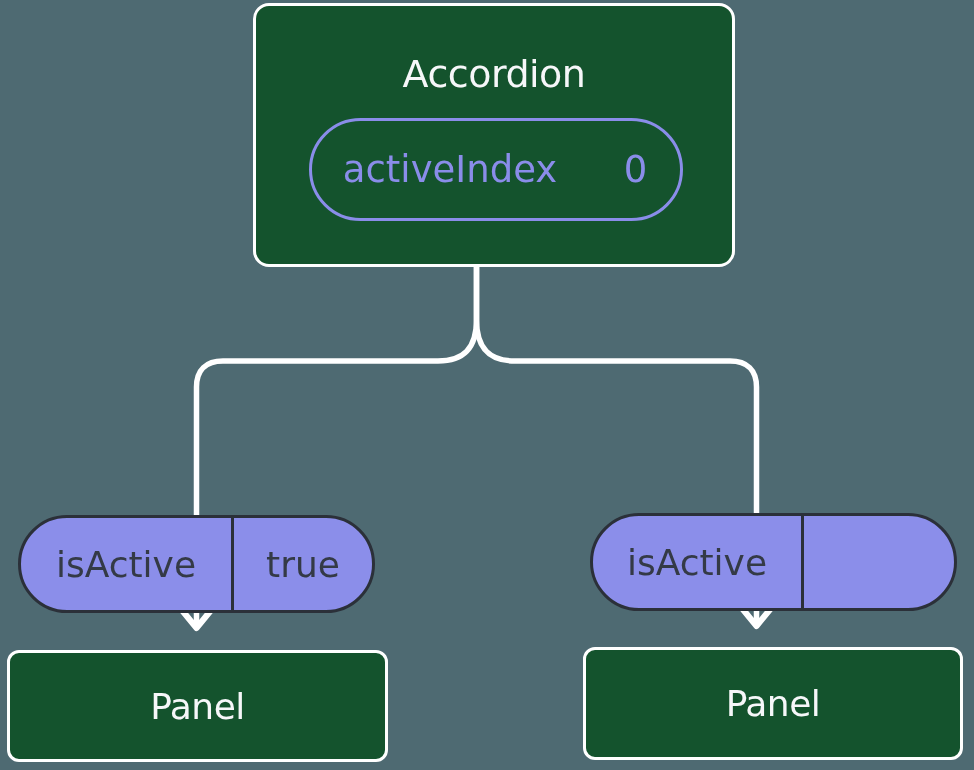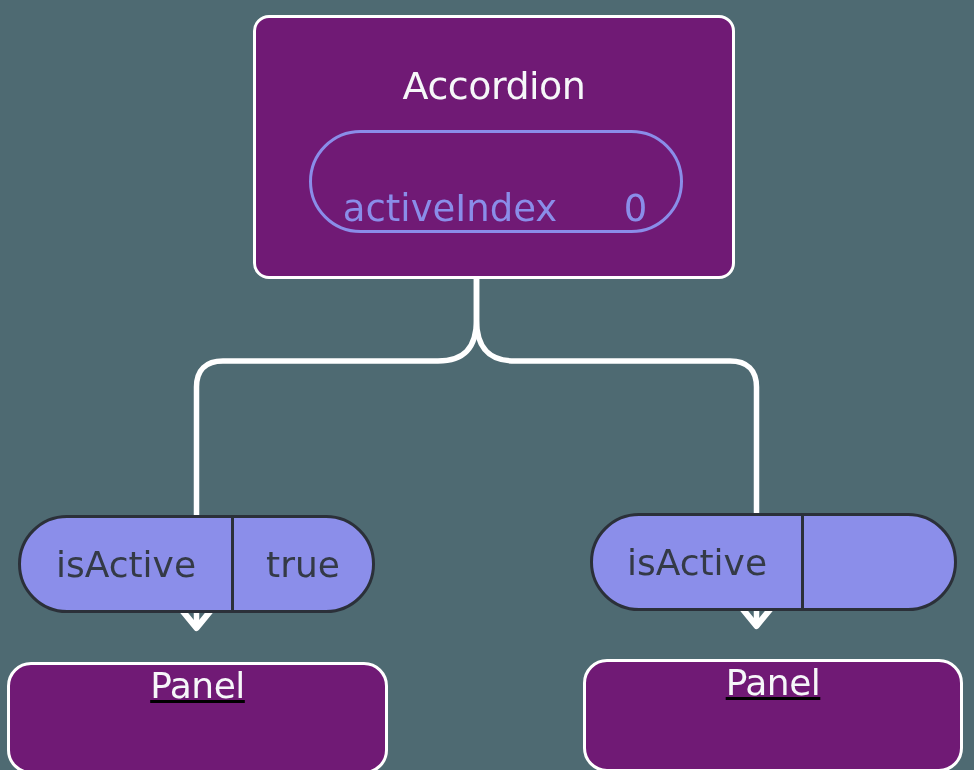"Accordion" .node { background: #701a75 -> #14532d; margin-top: 12px -> none }
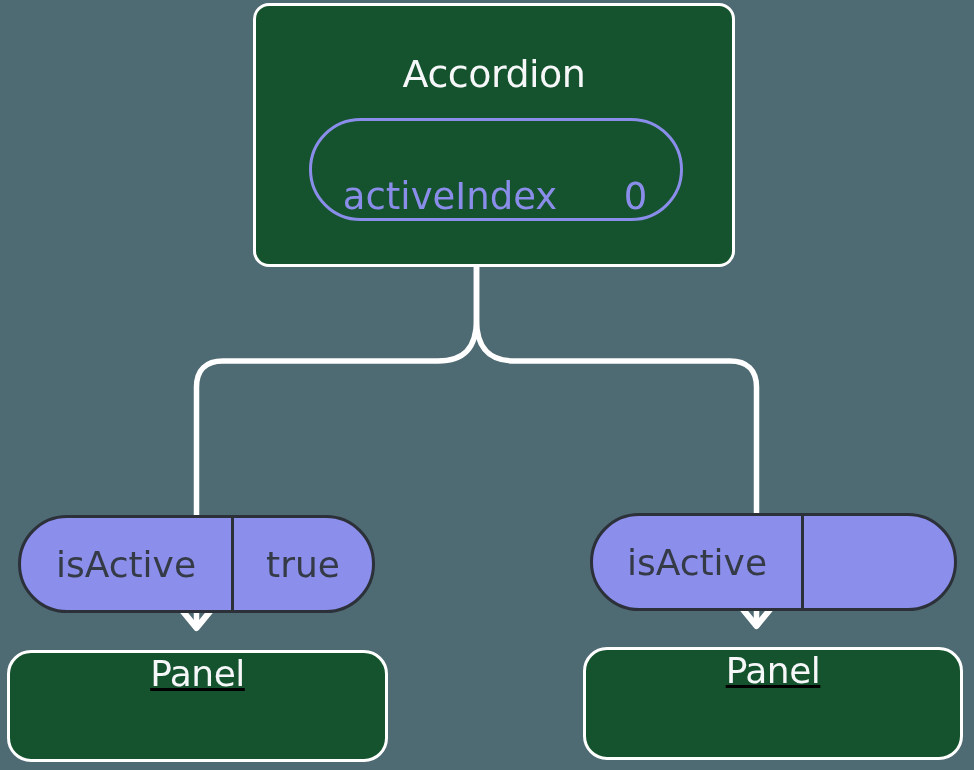"activeIndex" .state-pill { align-items: flex-end -> center }
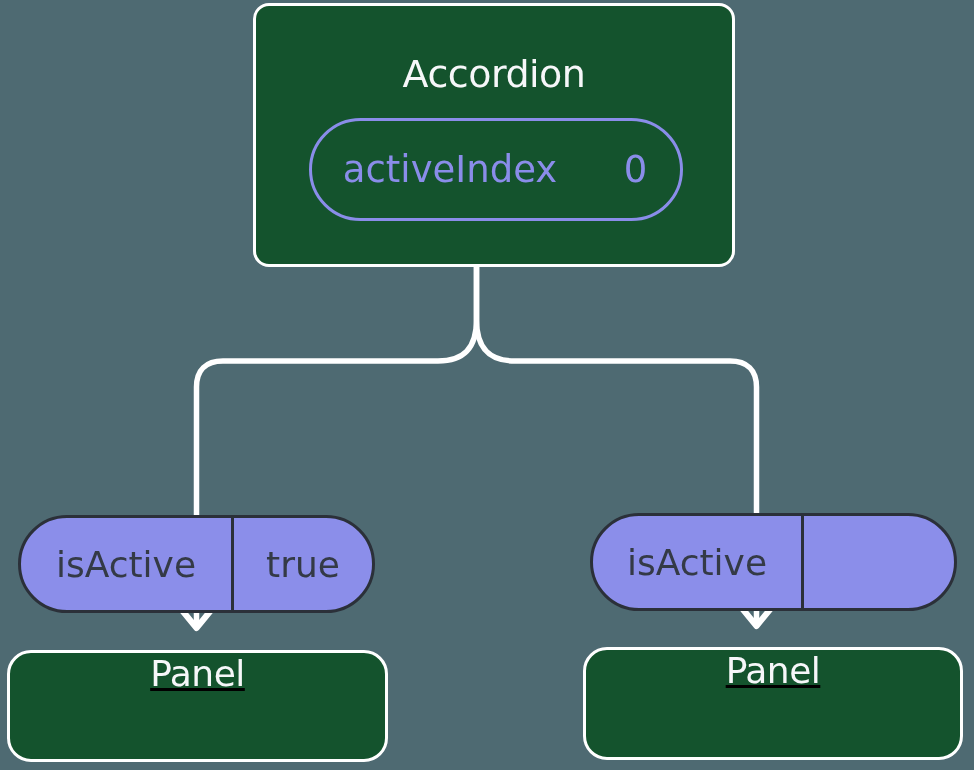"Panel" .panel-node { align-items: flex-start -> center; border-radius: 24px -> 12px; text-decoration: underline -> none }
